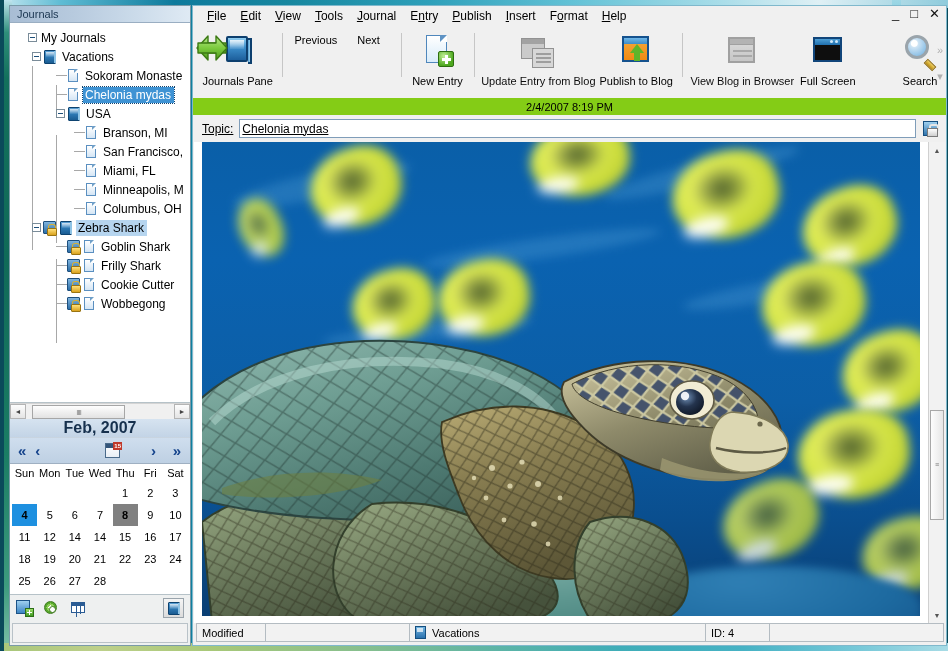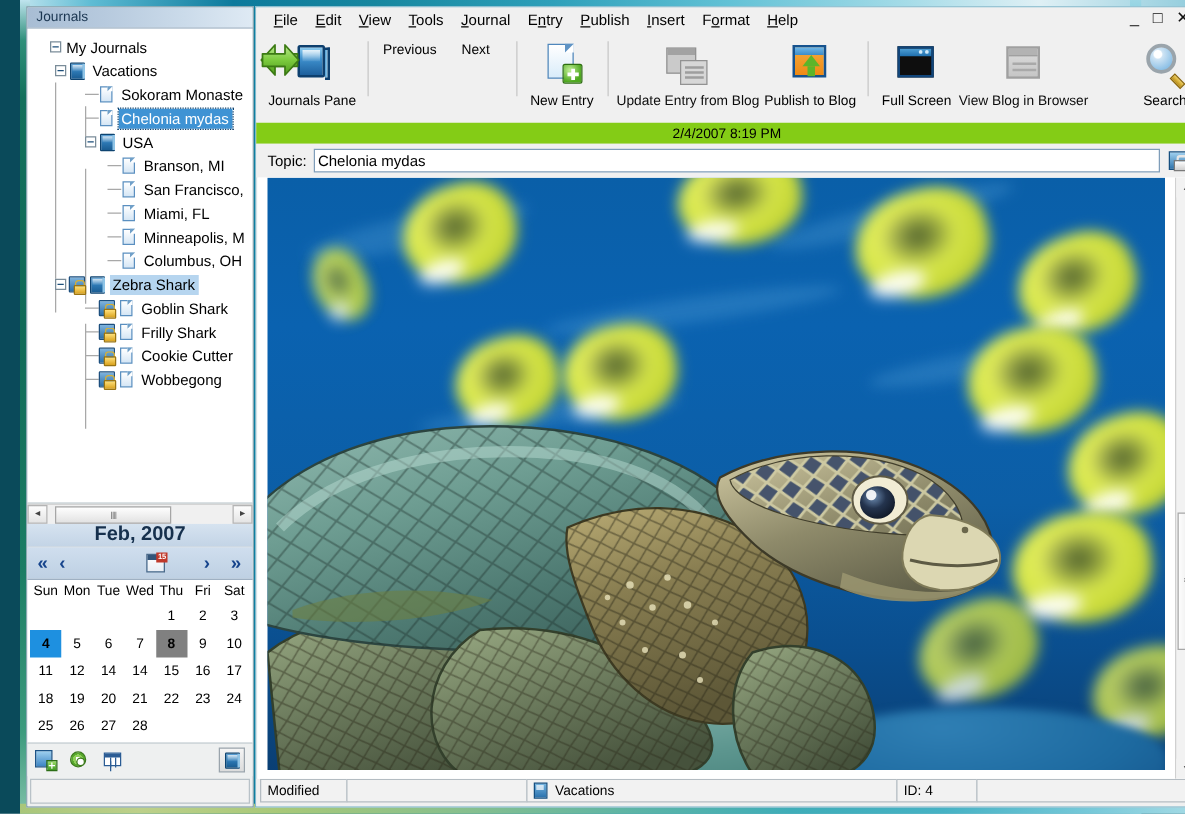"Journals" #window-frame { left: 16px -> 4px }
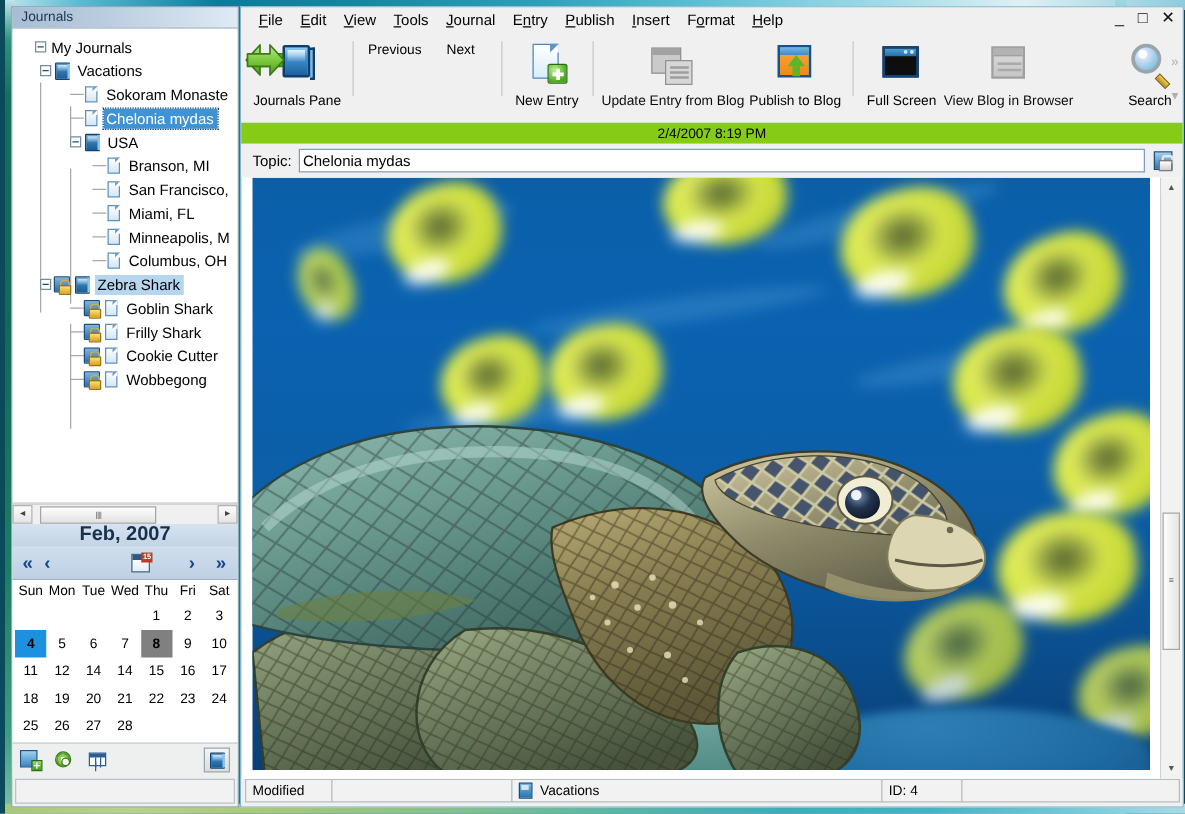"Full Screen" div.tb-btn { order: before "View Blog in Browser" -> after "View Blog in Browser" }
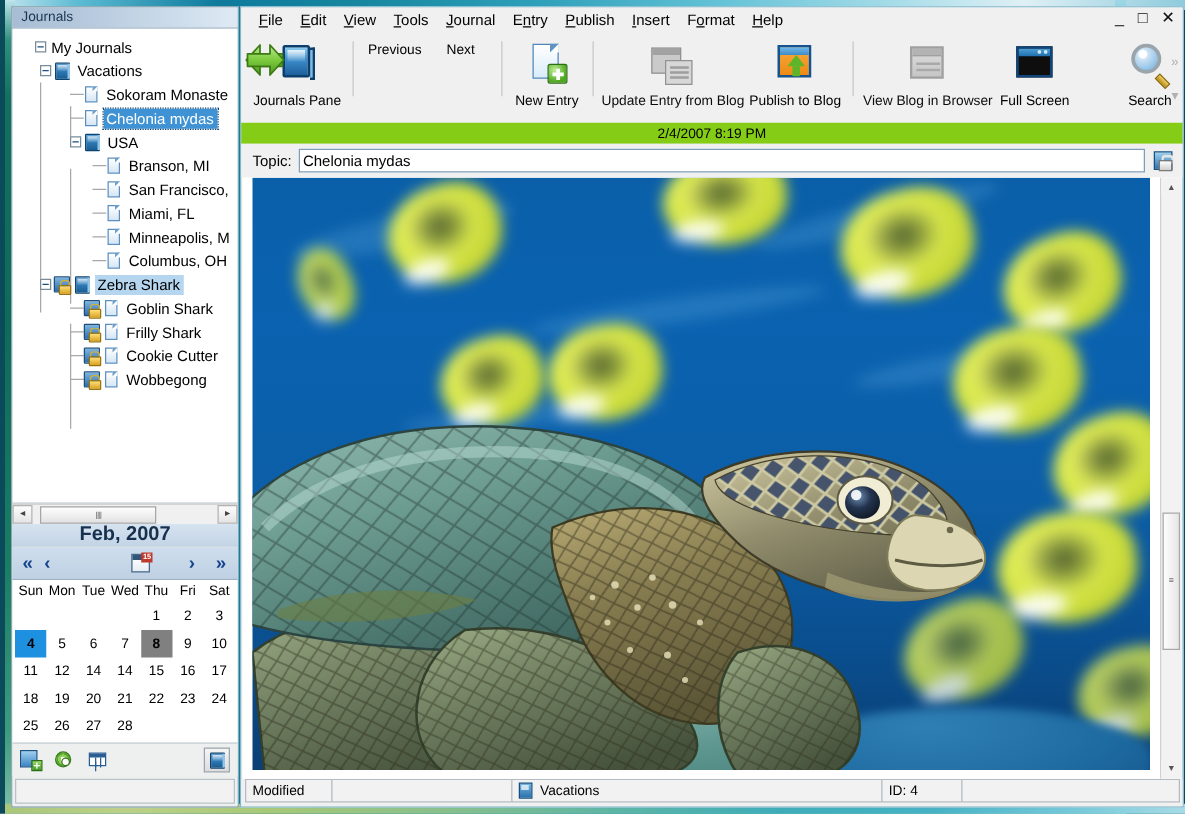"Topic:" #topic-row { text-decoration: none -> underline }
